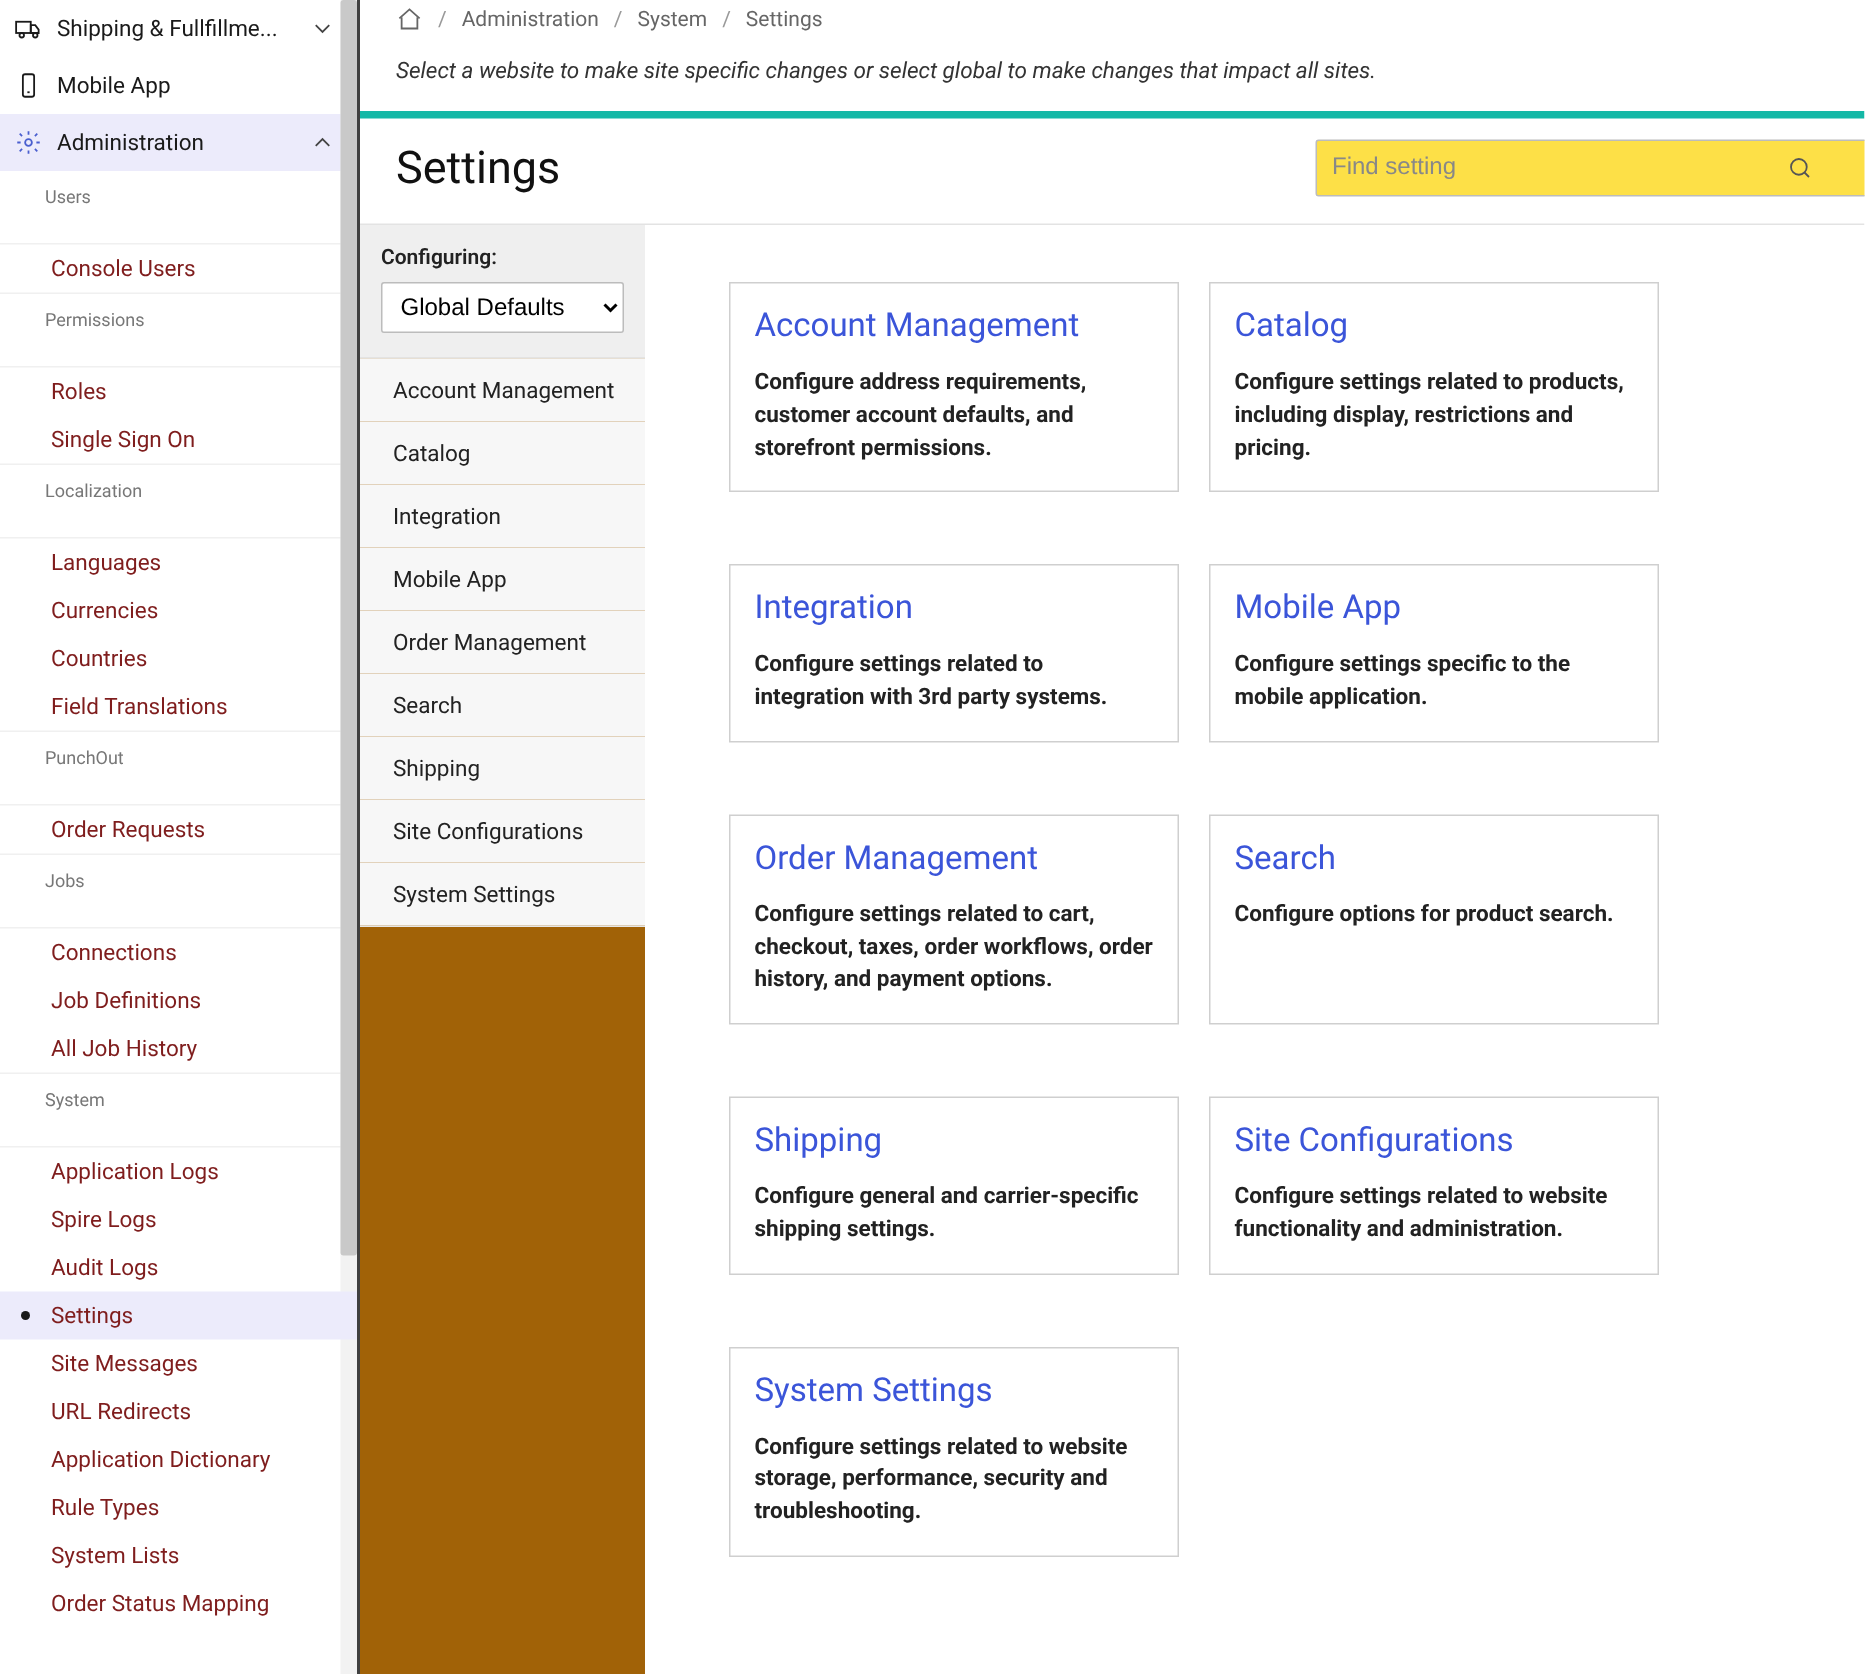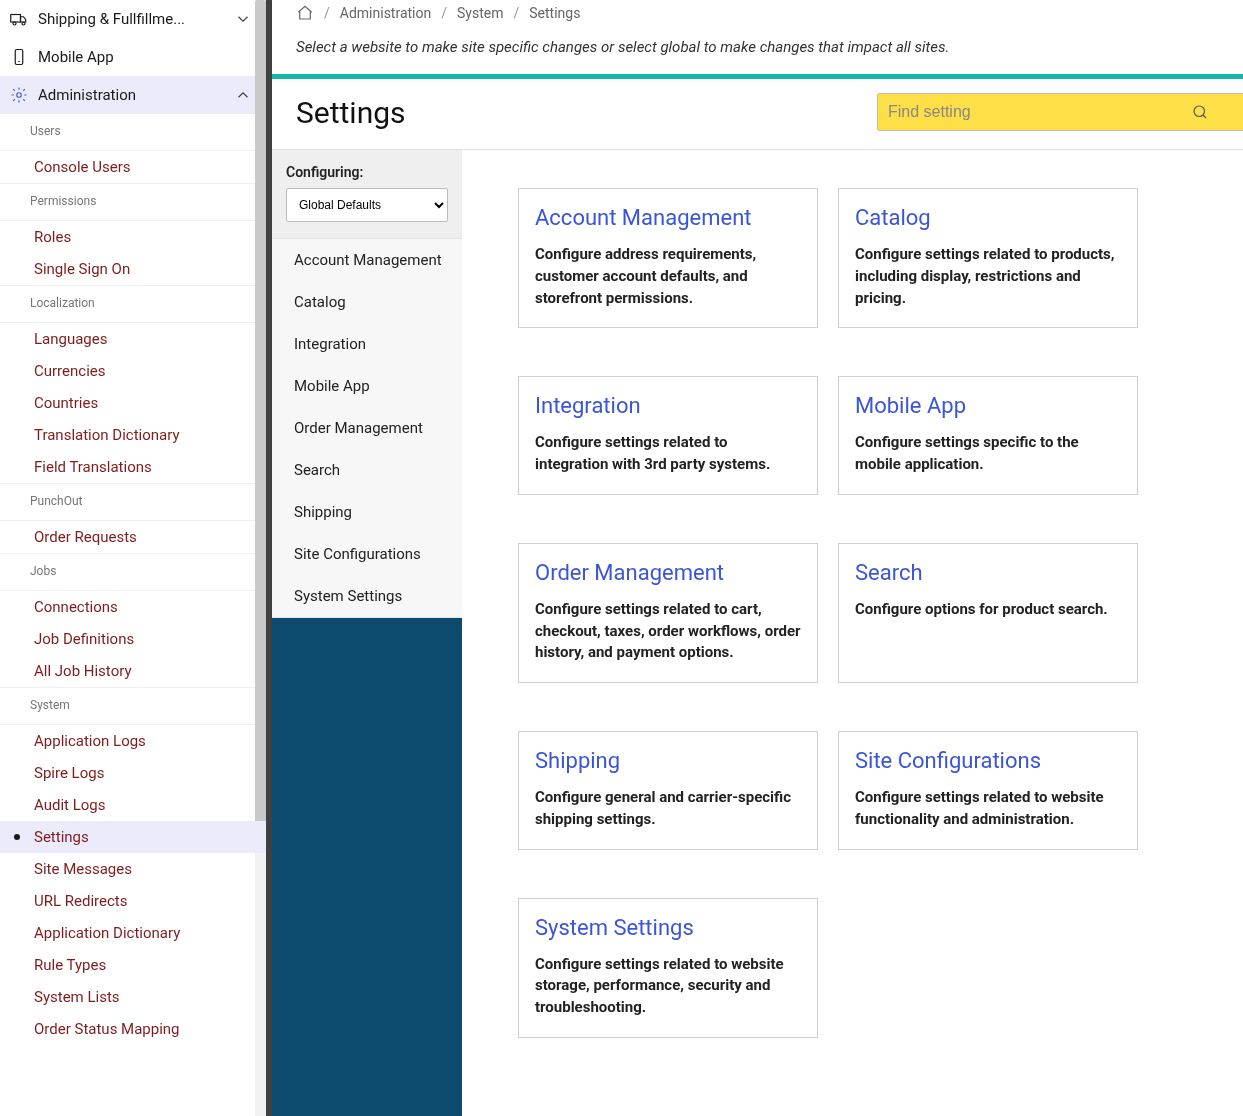"Shipping & Fullfillme..." .sidebar { border-right: 6px solid #404040 -> 2px solid #404040; width: 272px -> 240px }
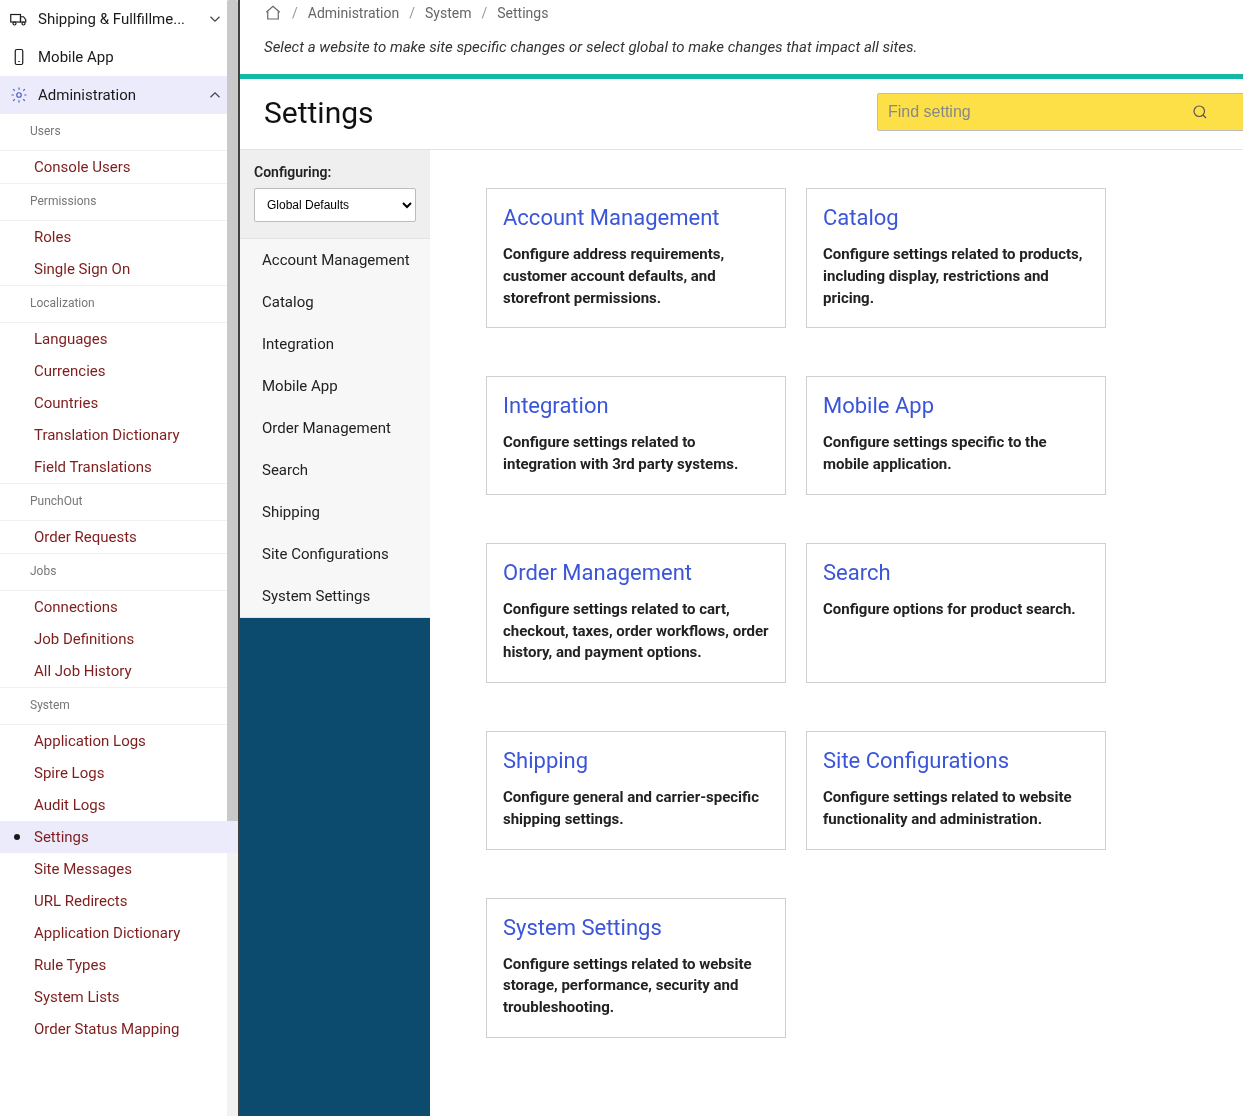"Users" .subgroup-header { padding: 10px 14px 12px 30px -> 10px 14px 24px 30px }
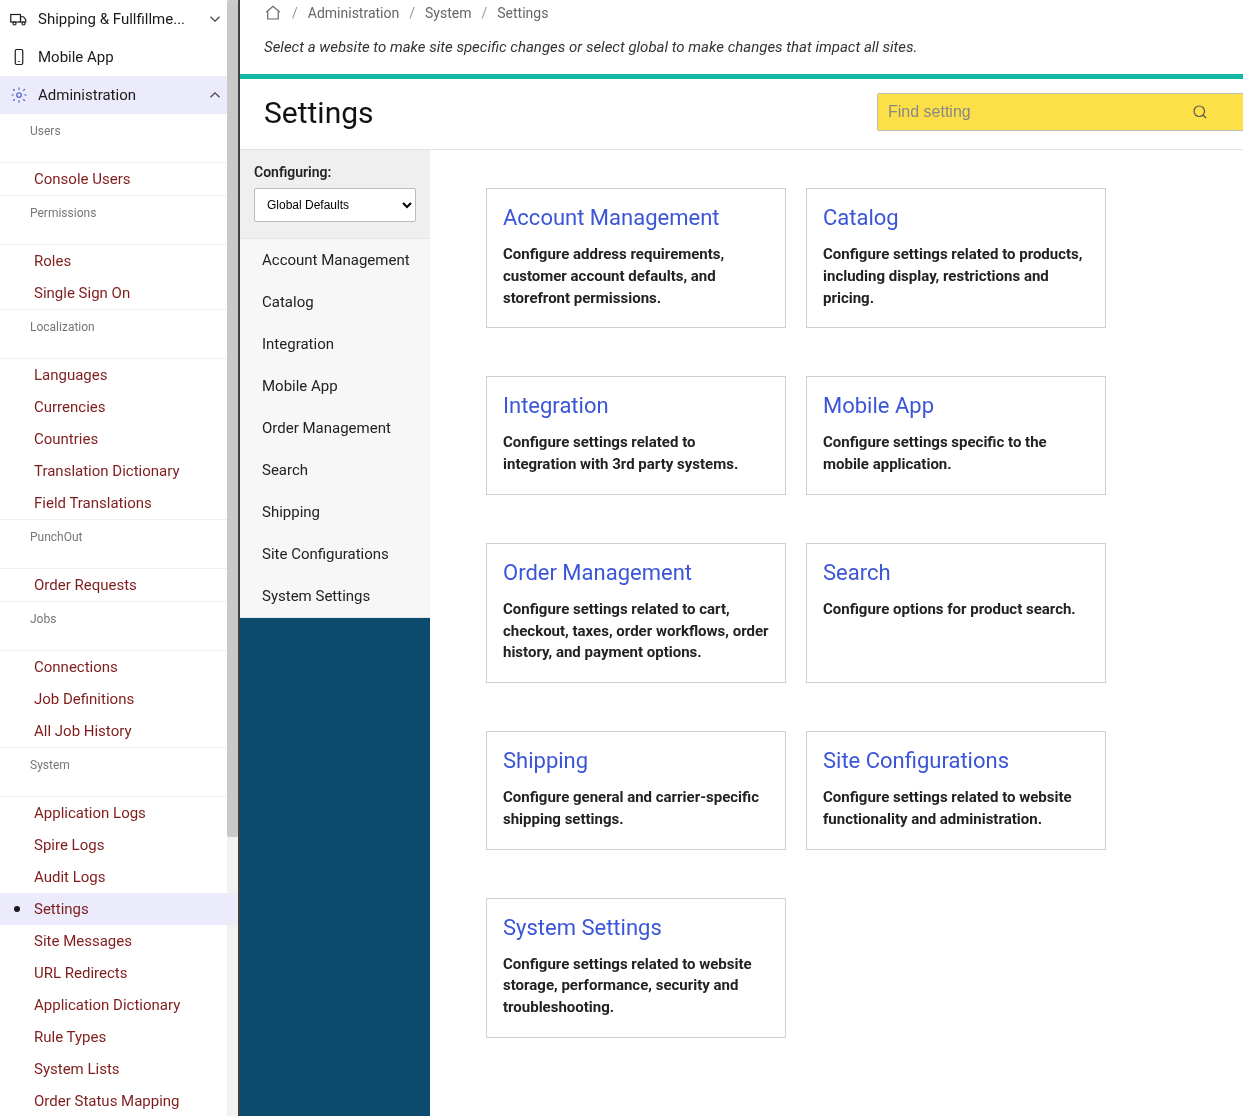"Configuring:" .sec-sidebar { background: #0c4a6e -> #a16207 }
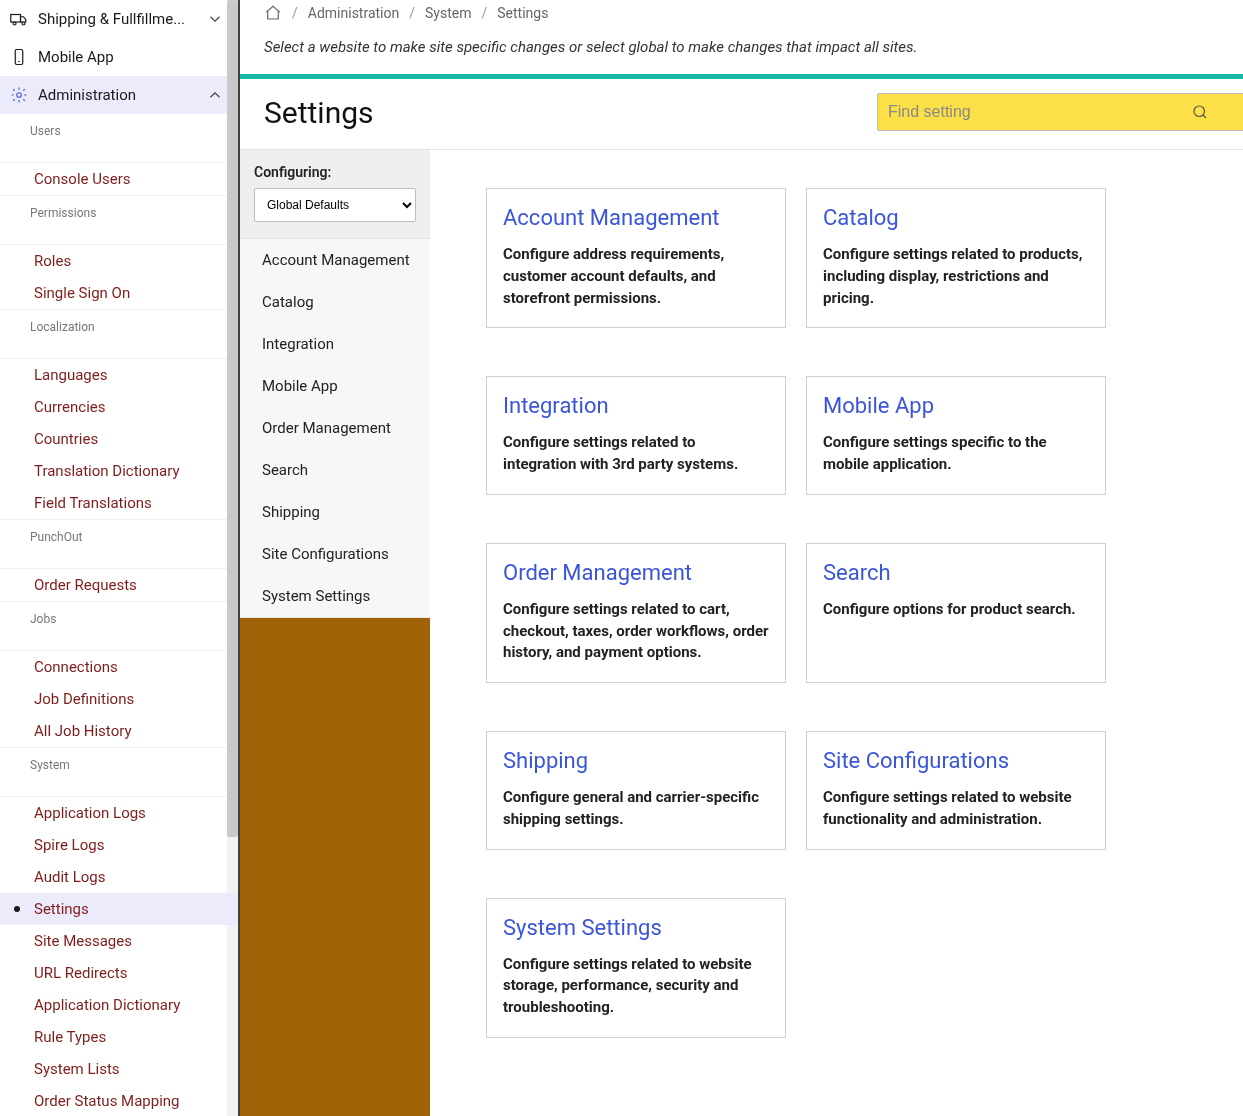"Global Defaults" .scope-select { font-size: 12px -> 16px }
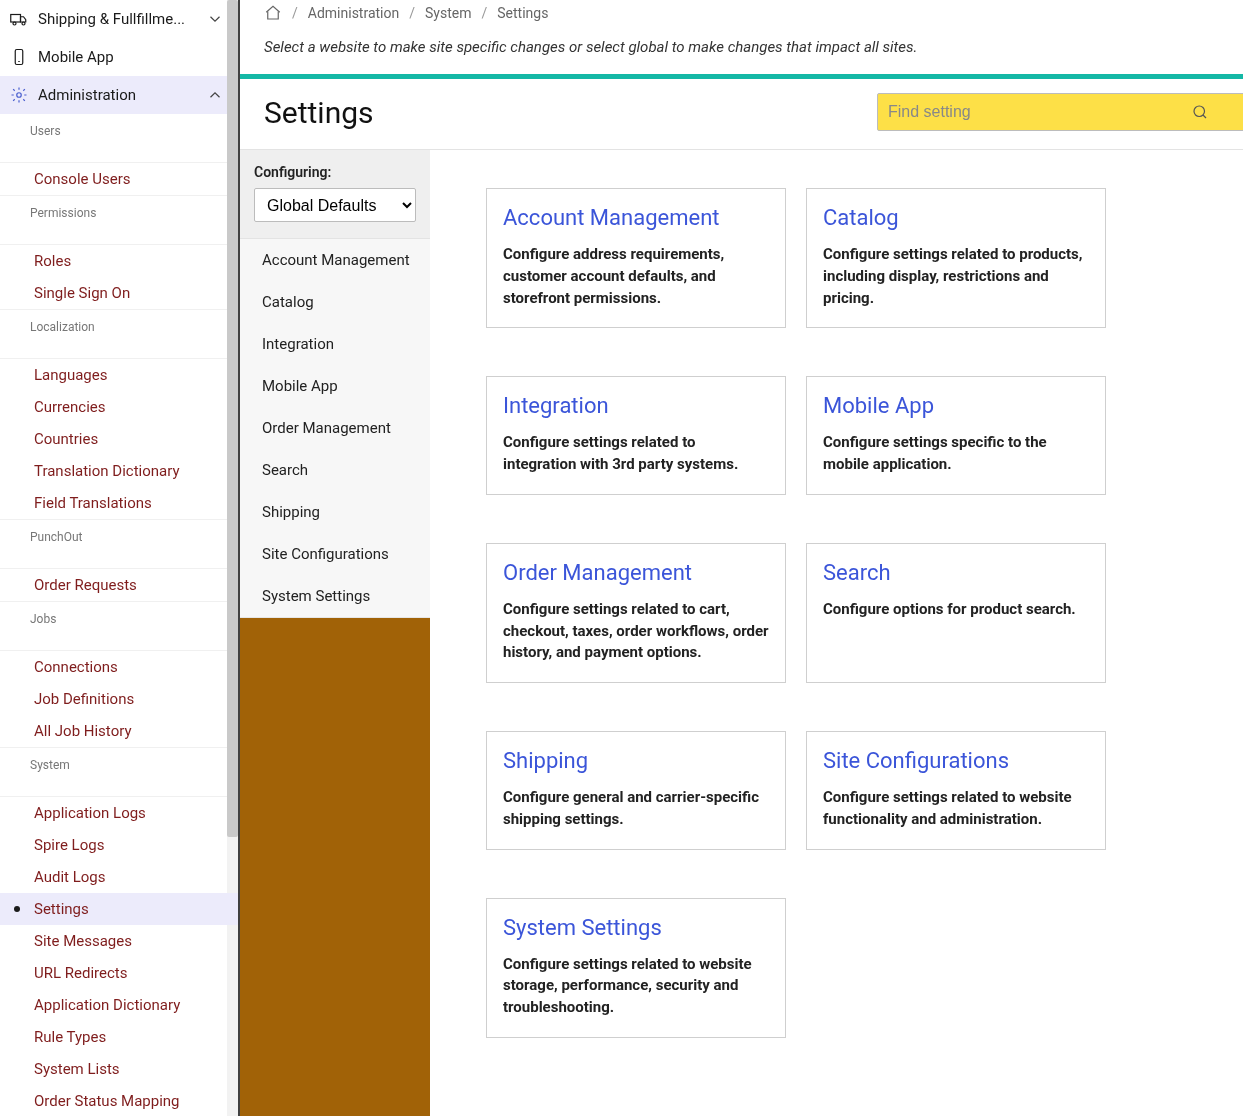"Translation Dictionary" div.sub-item { html: <div>Translation Dictionary</div> -> none }
